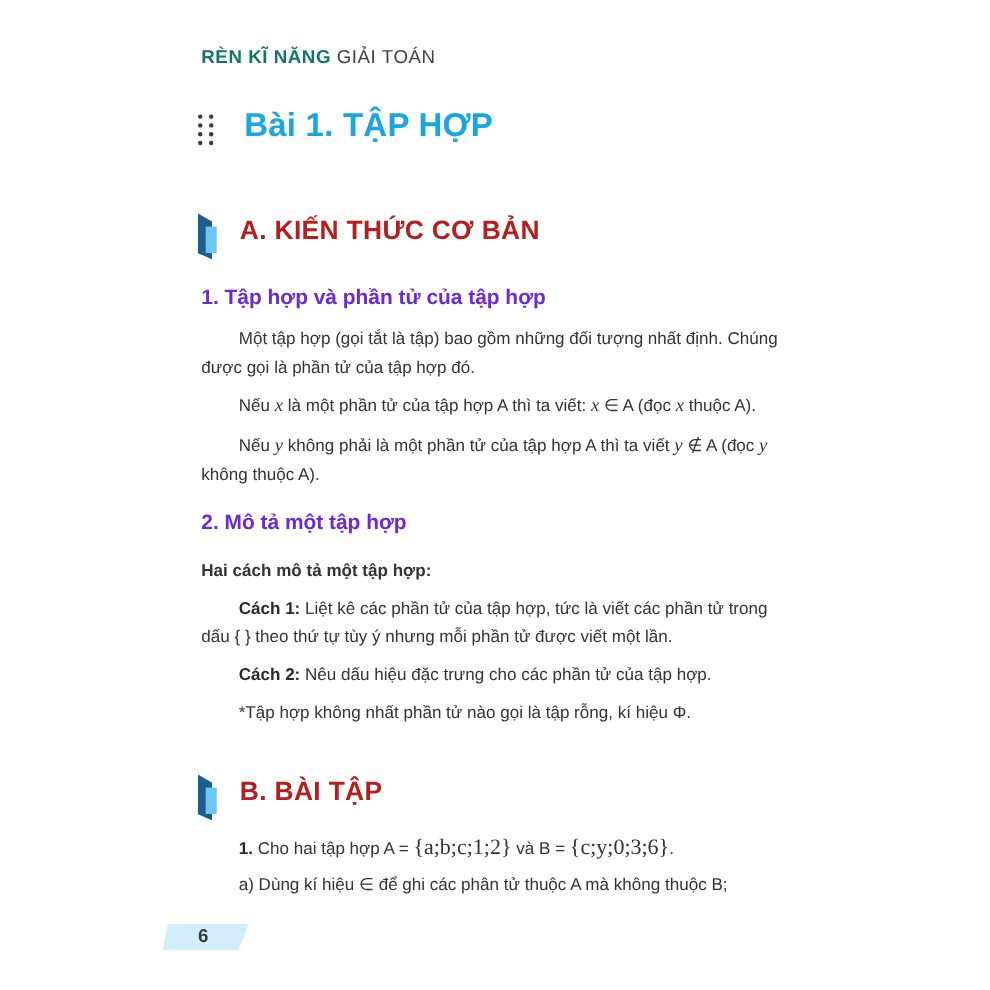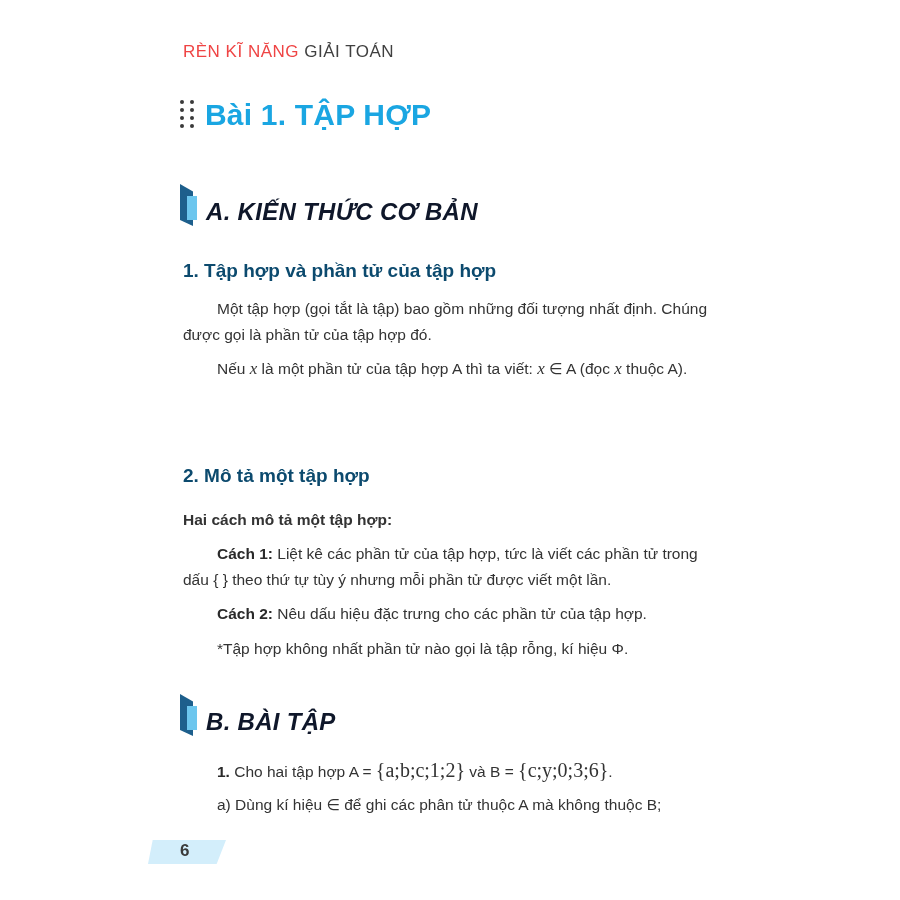"RÈN KĨ NĂNG" .running-head .strong { color: #ef4444 -> #0f766e; font-weight: normal -> bold }
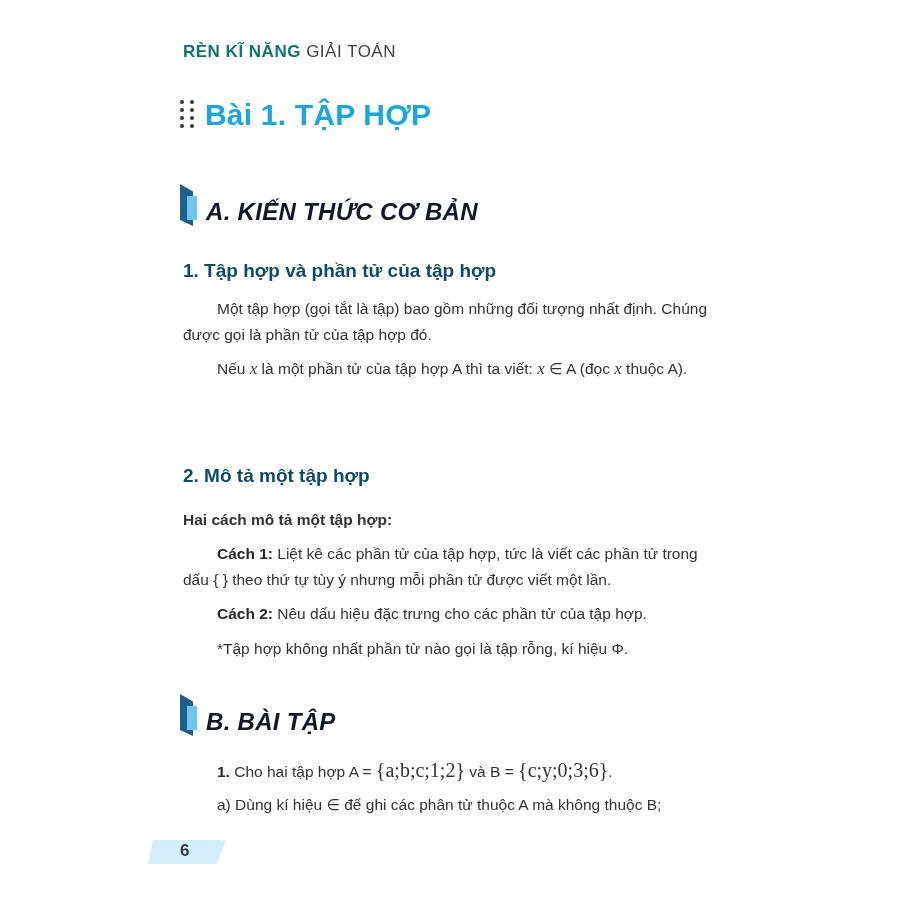"Bài 1. TẬP HỢP" .lesson-title { align-items: flex-start -> flex-end; gap: none -> 17px }
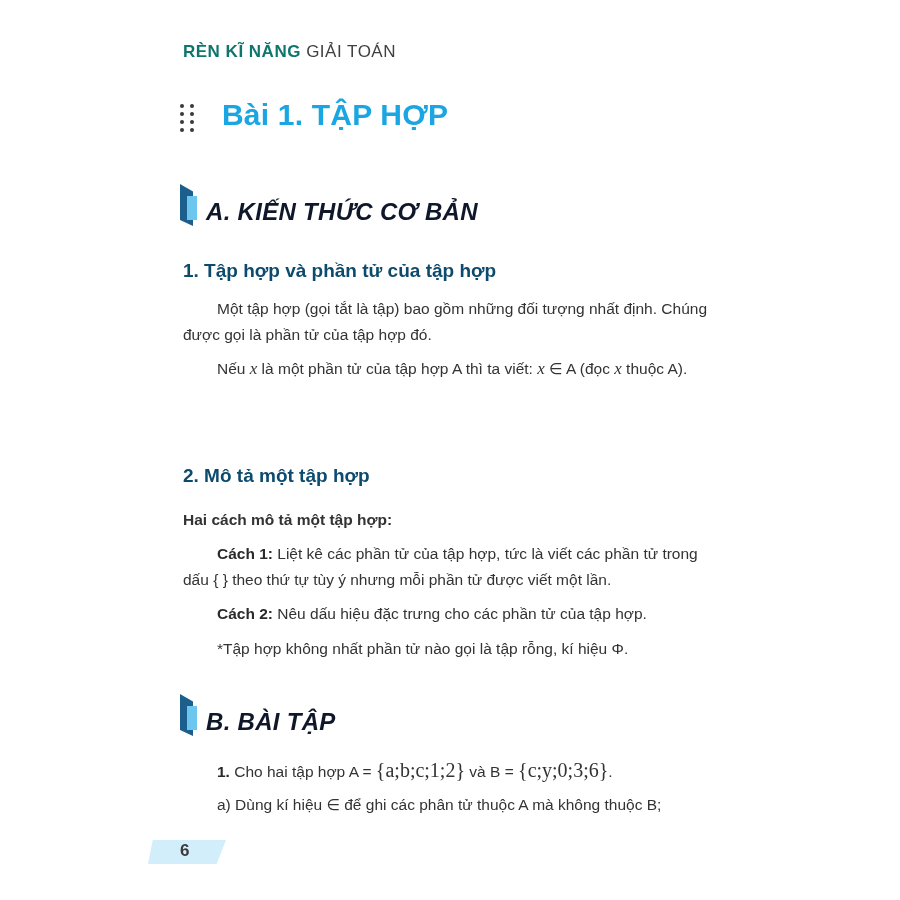"A. KIẾN THỨC CƠ BẢN" .section-head h2 { color: #0f172a -> #b91c1c; font-style: italic -> none; margin: 0 -> 12px }
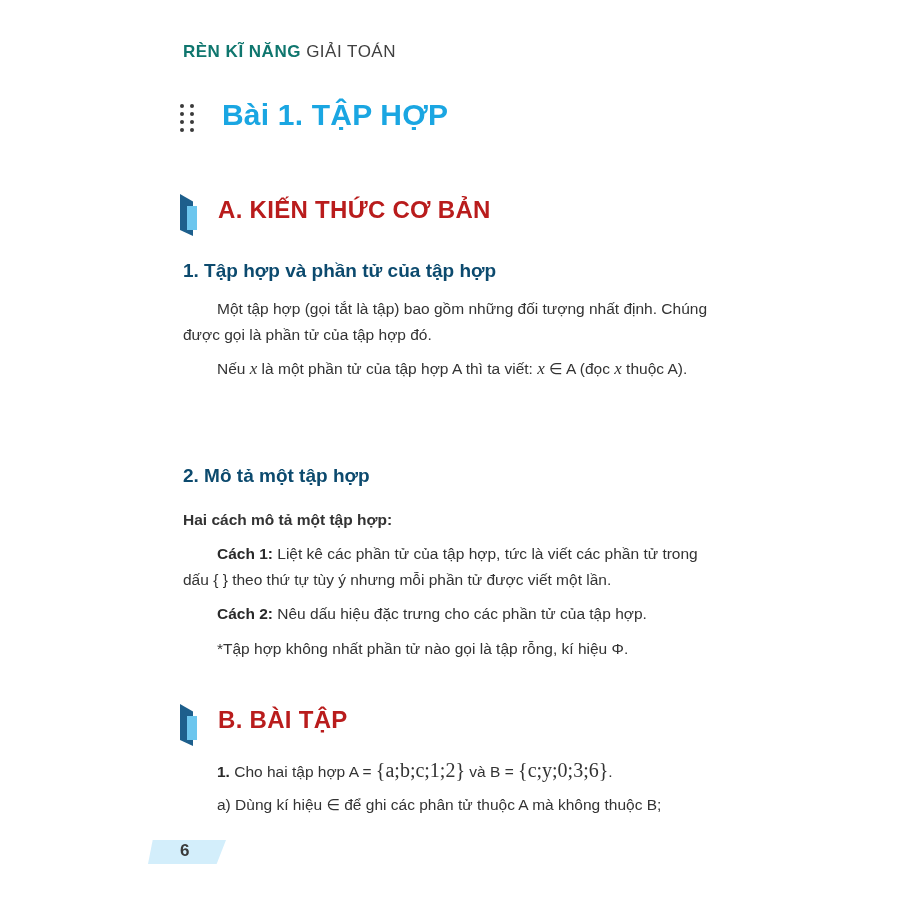"1. Tập hợp và phần" .sub-head { color: #0c4a6e -> #6d28d9 }
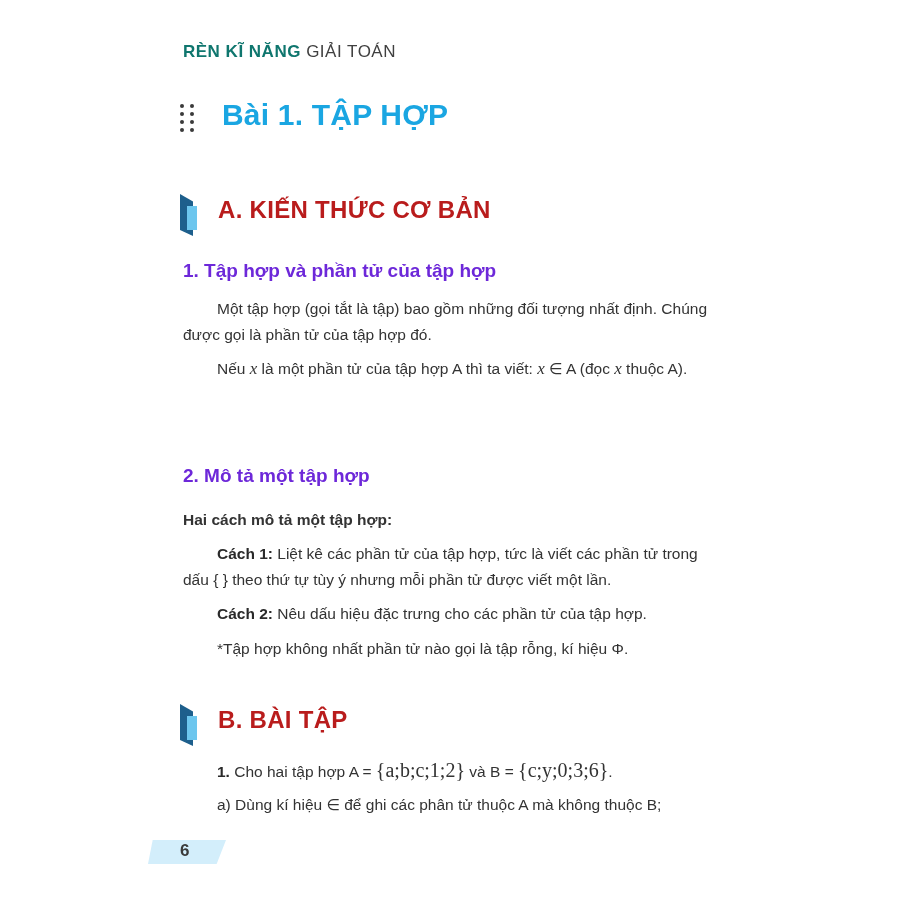"Nếu y không phải là" p.para { html: none -> <p> <span>Nếu </span><span>y</span><span> không phải là một phần tử của tập hợp A thì ta viết </span><span>y</span><span> ∉ A (đọc </span><span>y</span><span> không thuộc A).</span> </p> }
